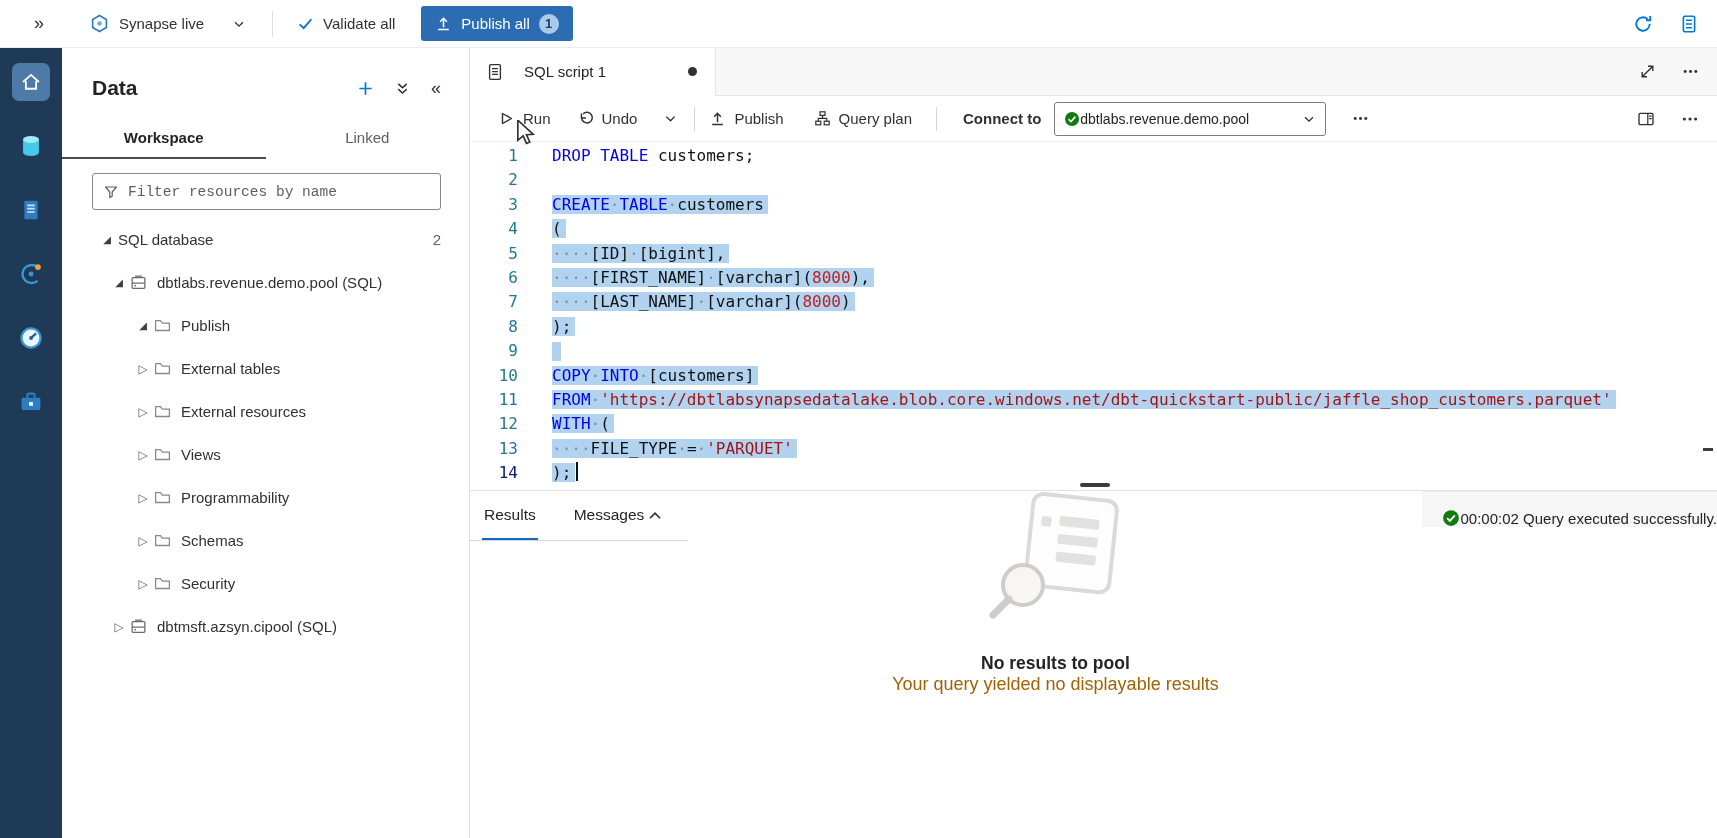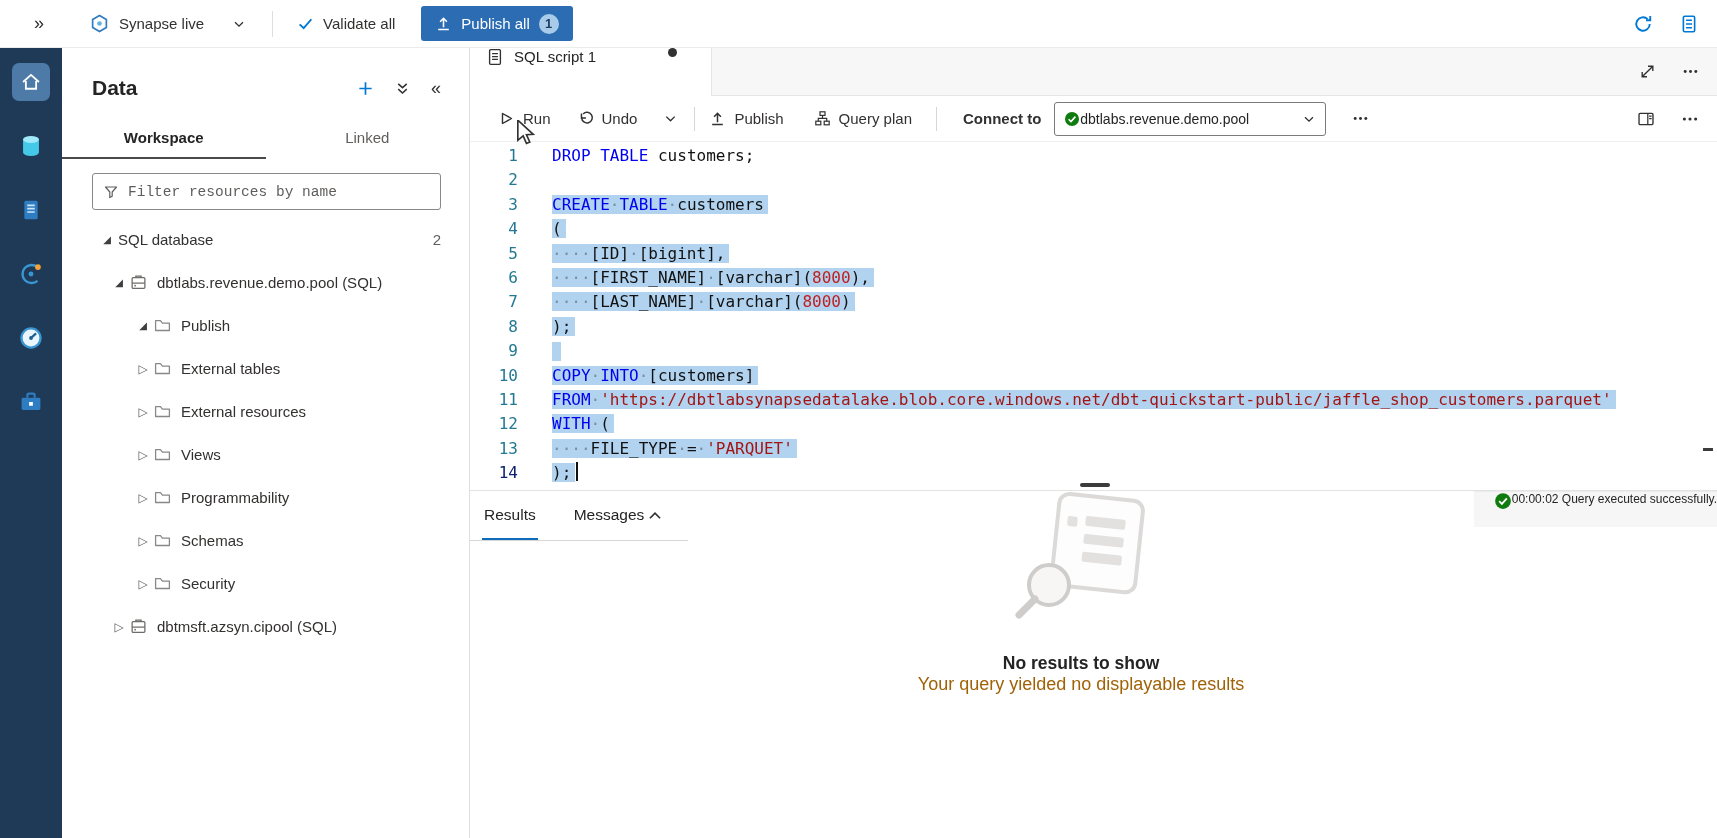"SQL script 1" .scripttab { align-items: flex-start -> center; gap: 10px -> 20px; padding: 0 34px 0 16px -> 0 18px 0 16px }
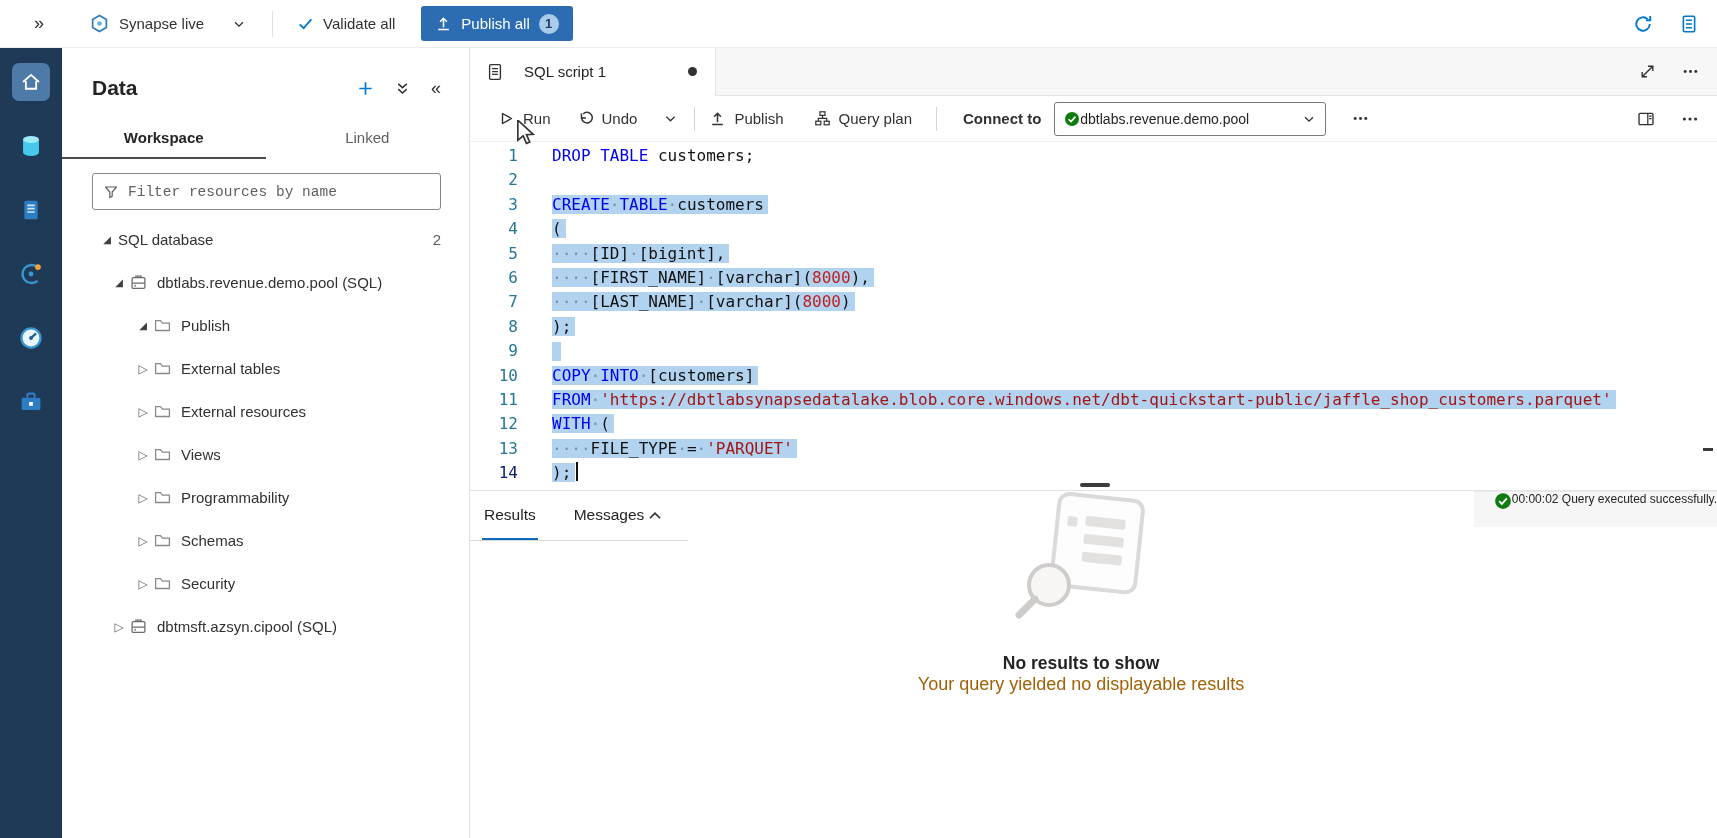"00:00:02 Query executed successfully." .statusbar { align-items: flex-start -> flex-end; font-size: 12px -> 15px }
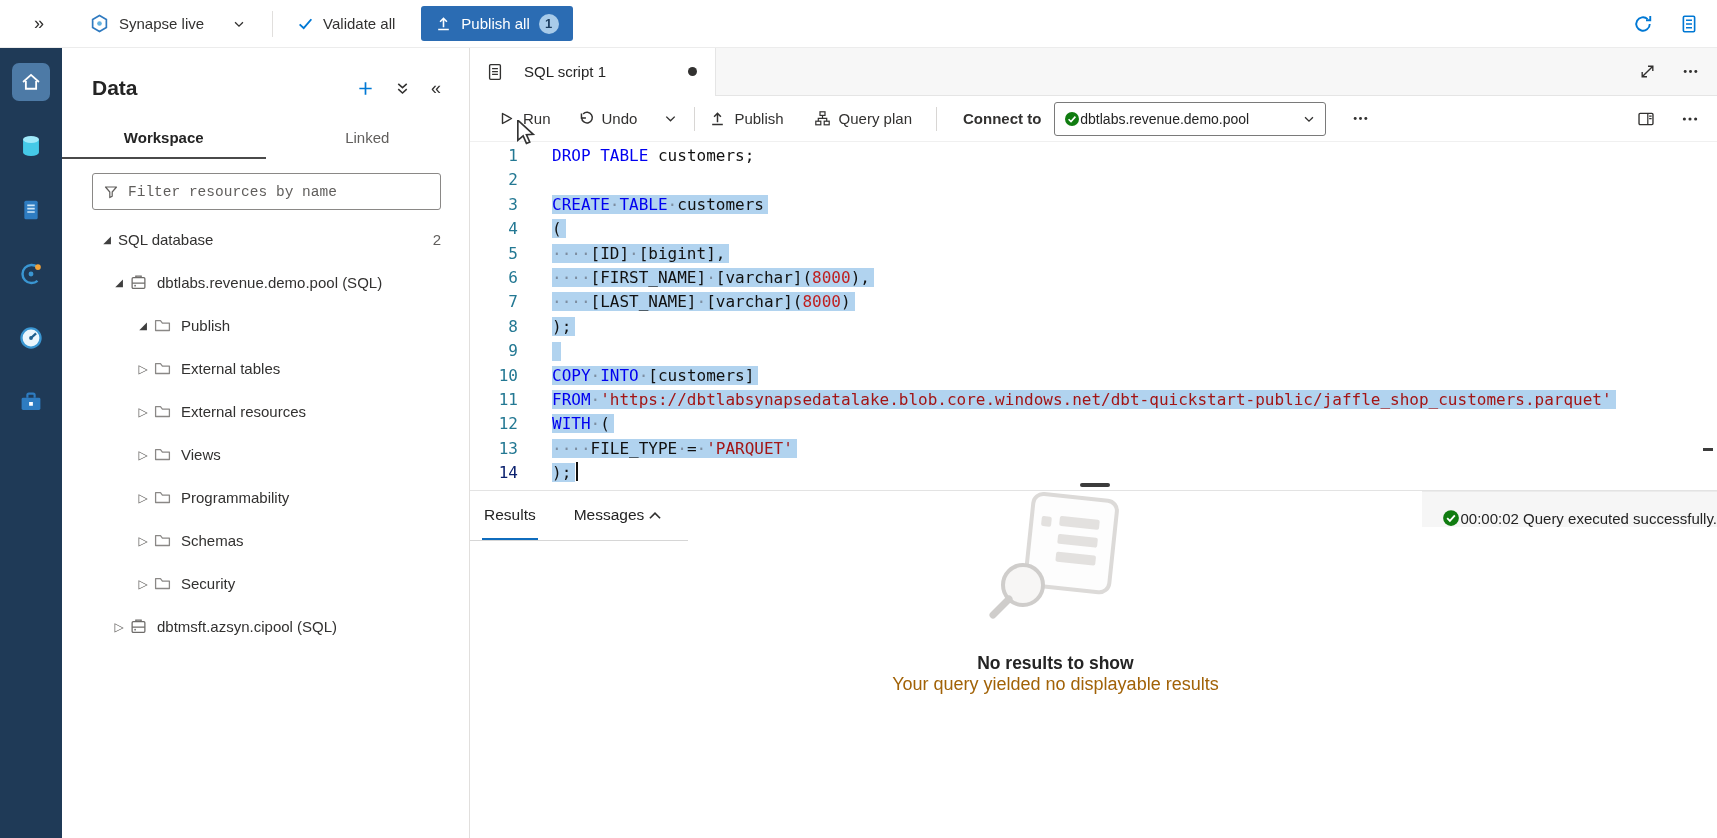"No results to show" div.res-title { text: show -> pool }
